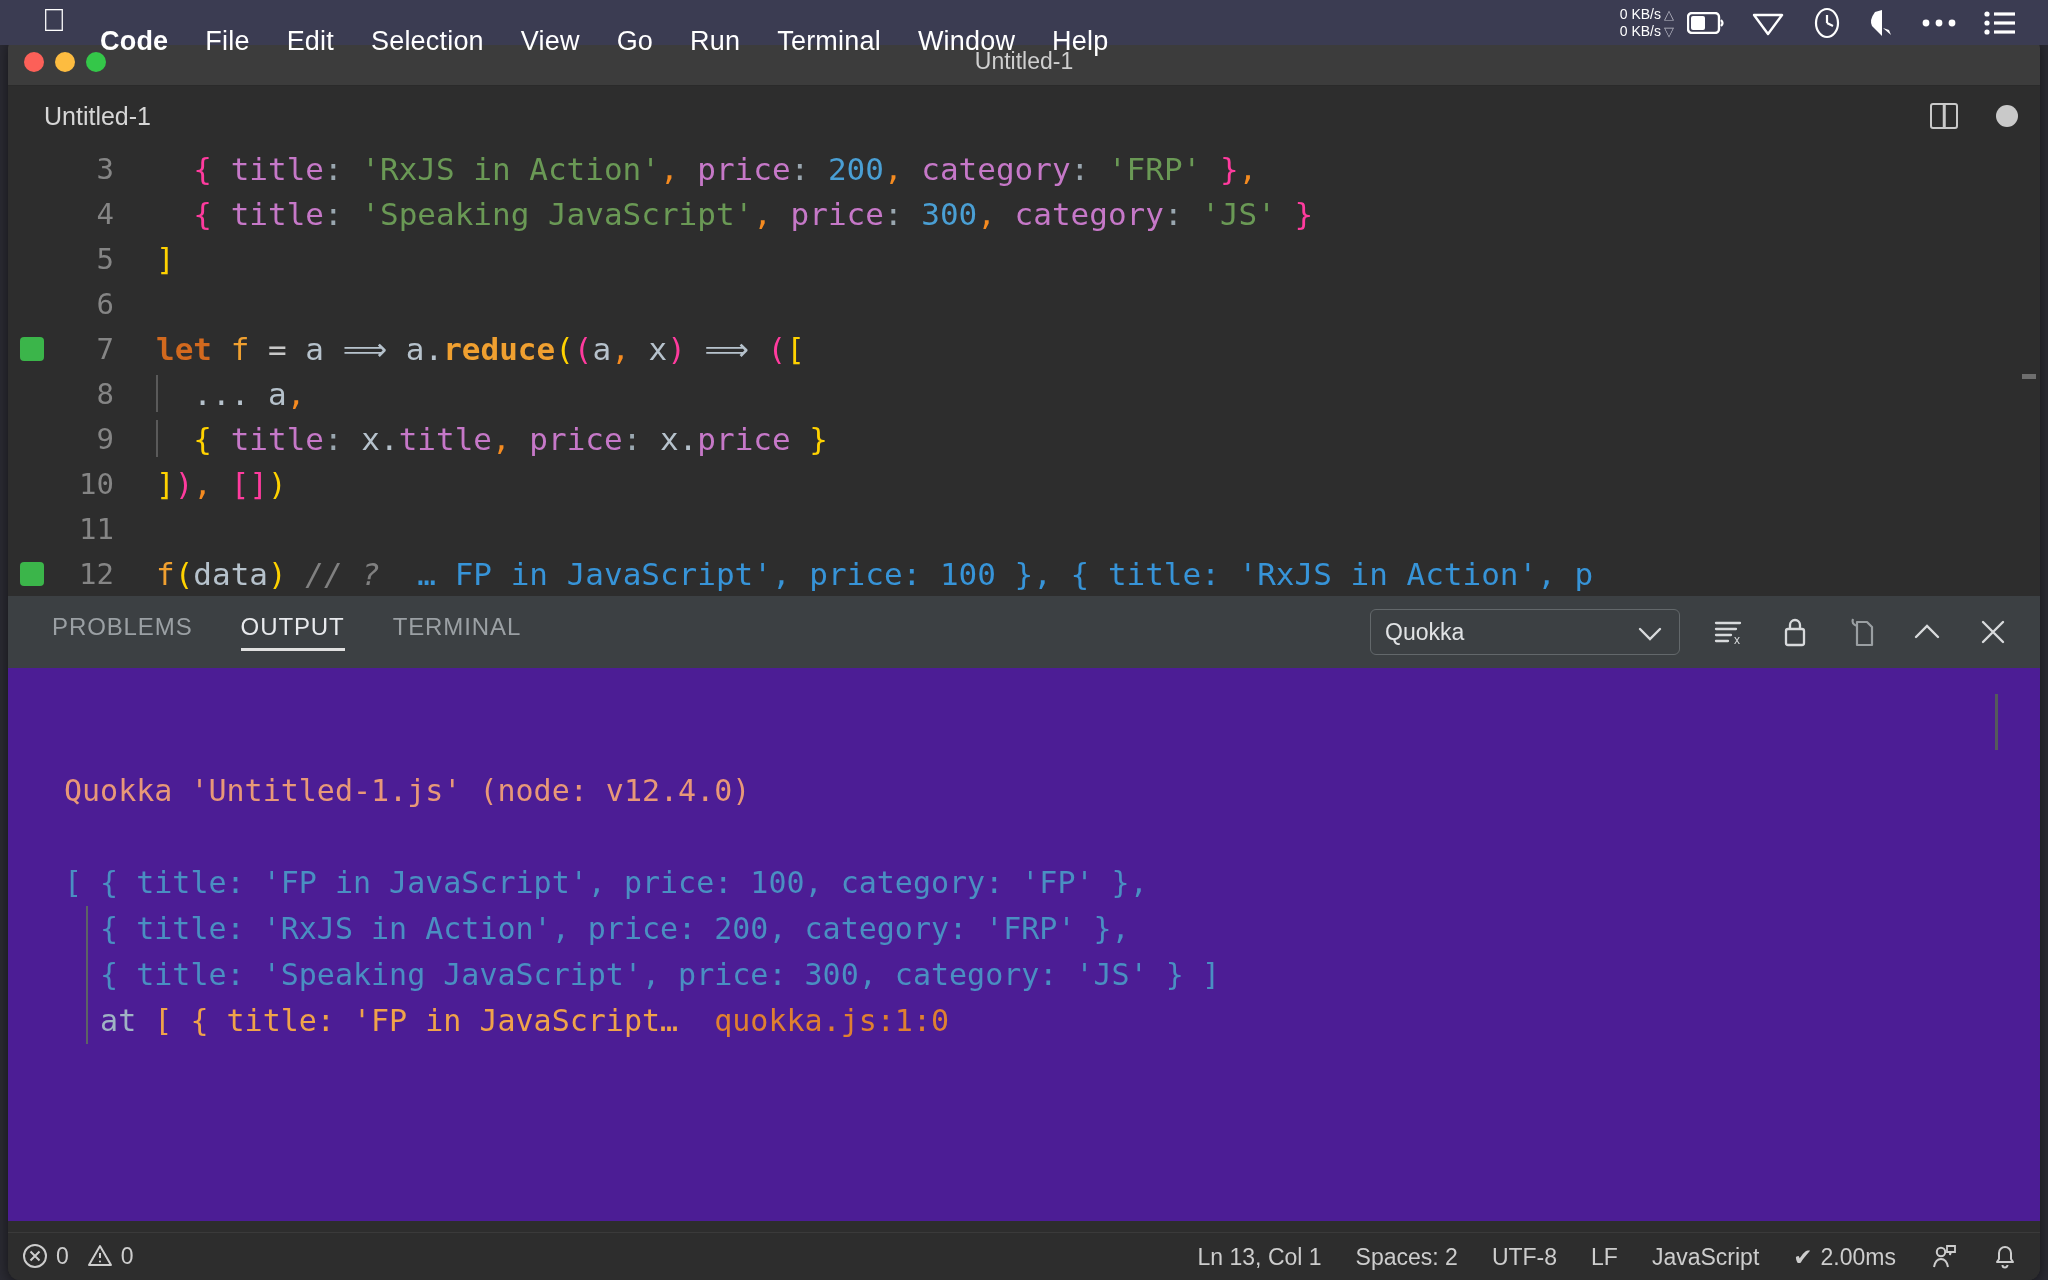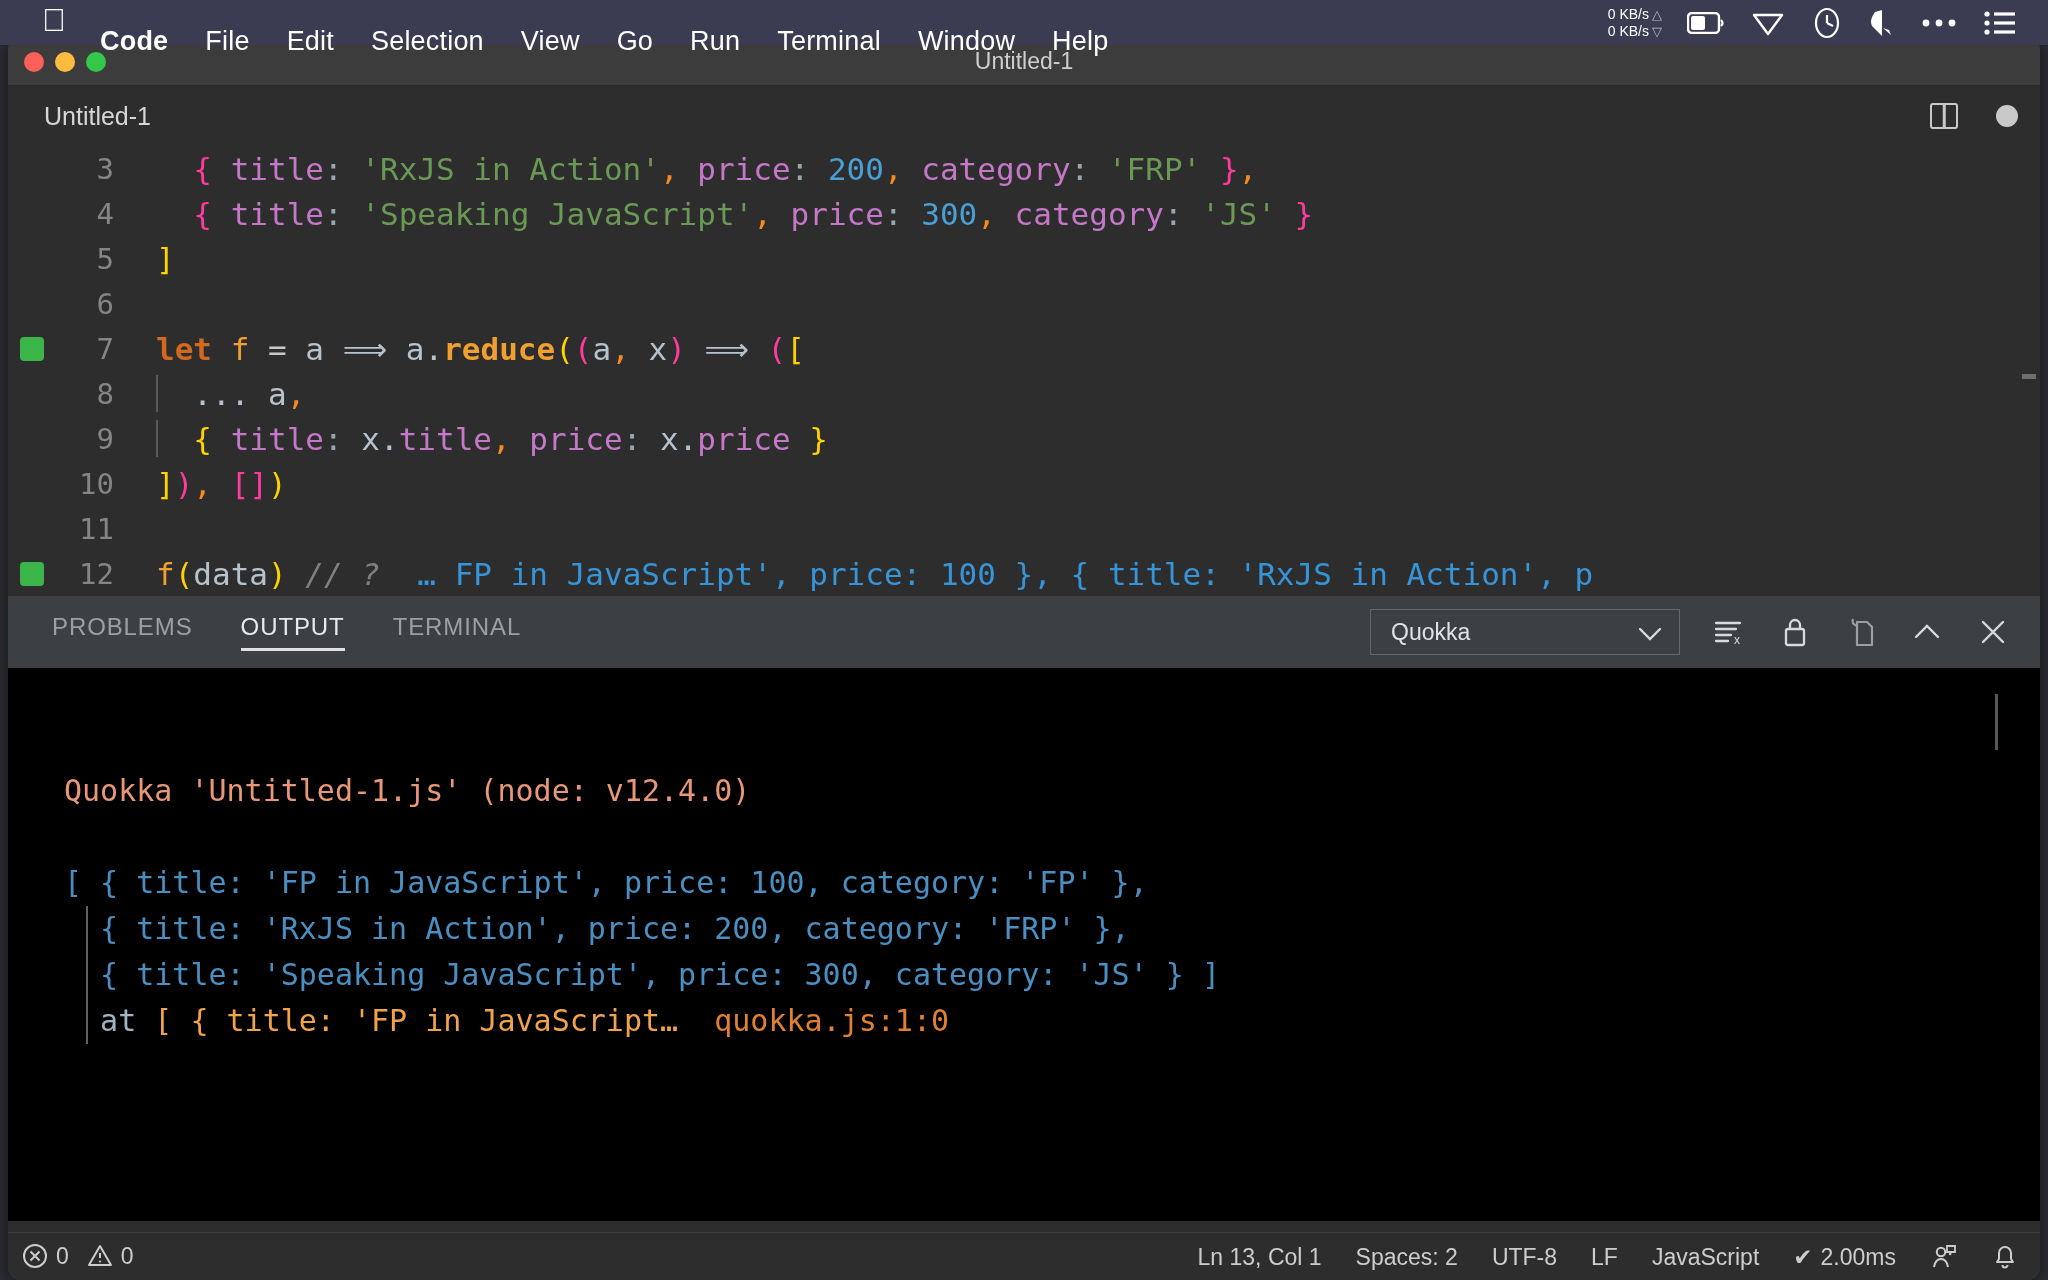"0 KB/s △" .netspeed { margin-right: 12px -> none }
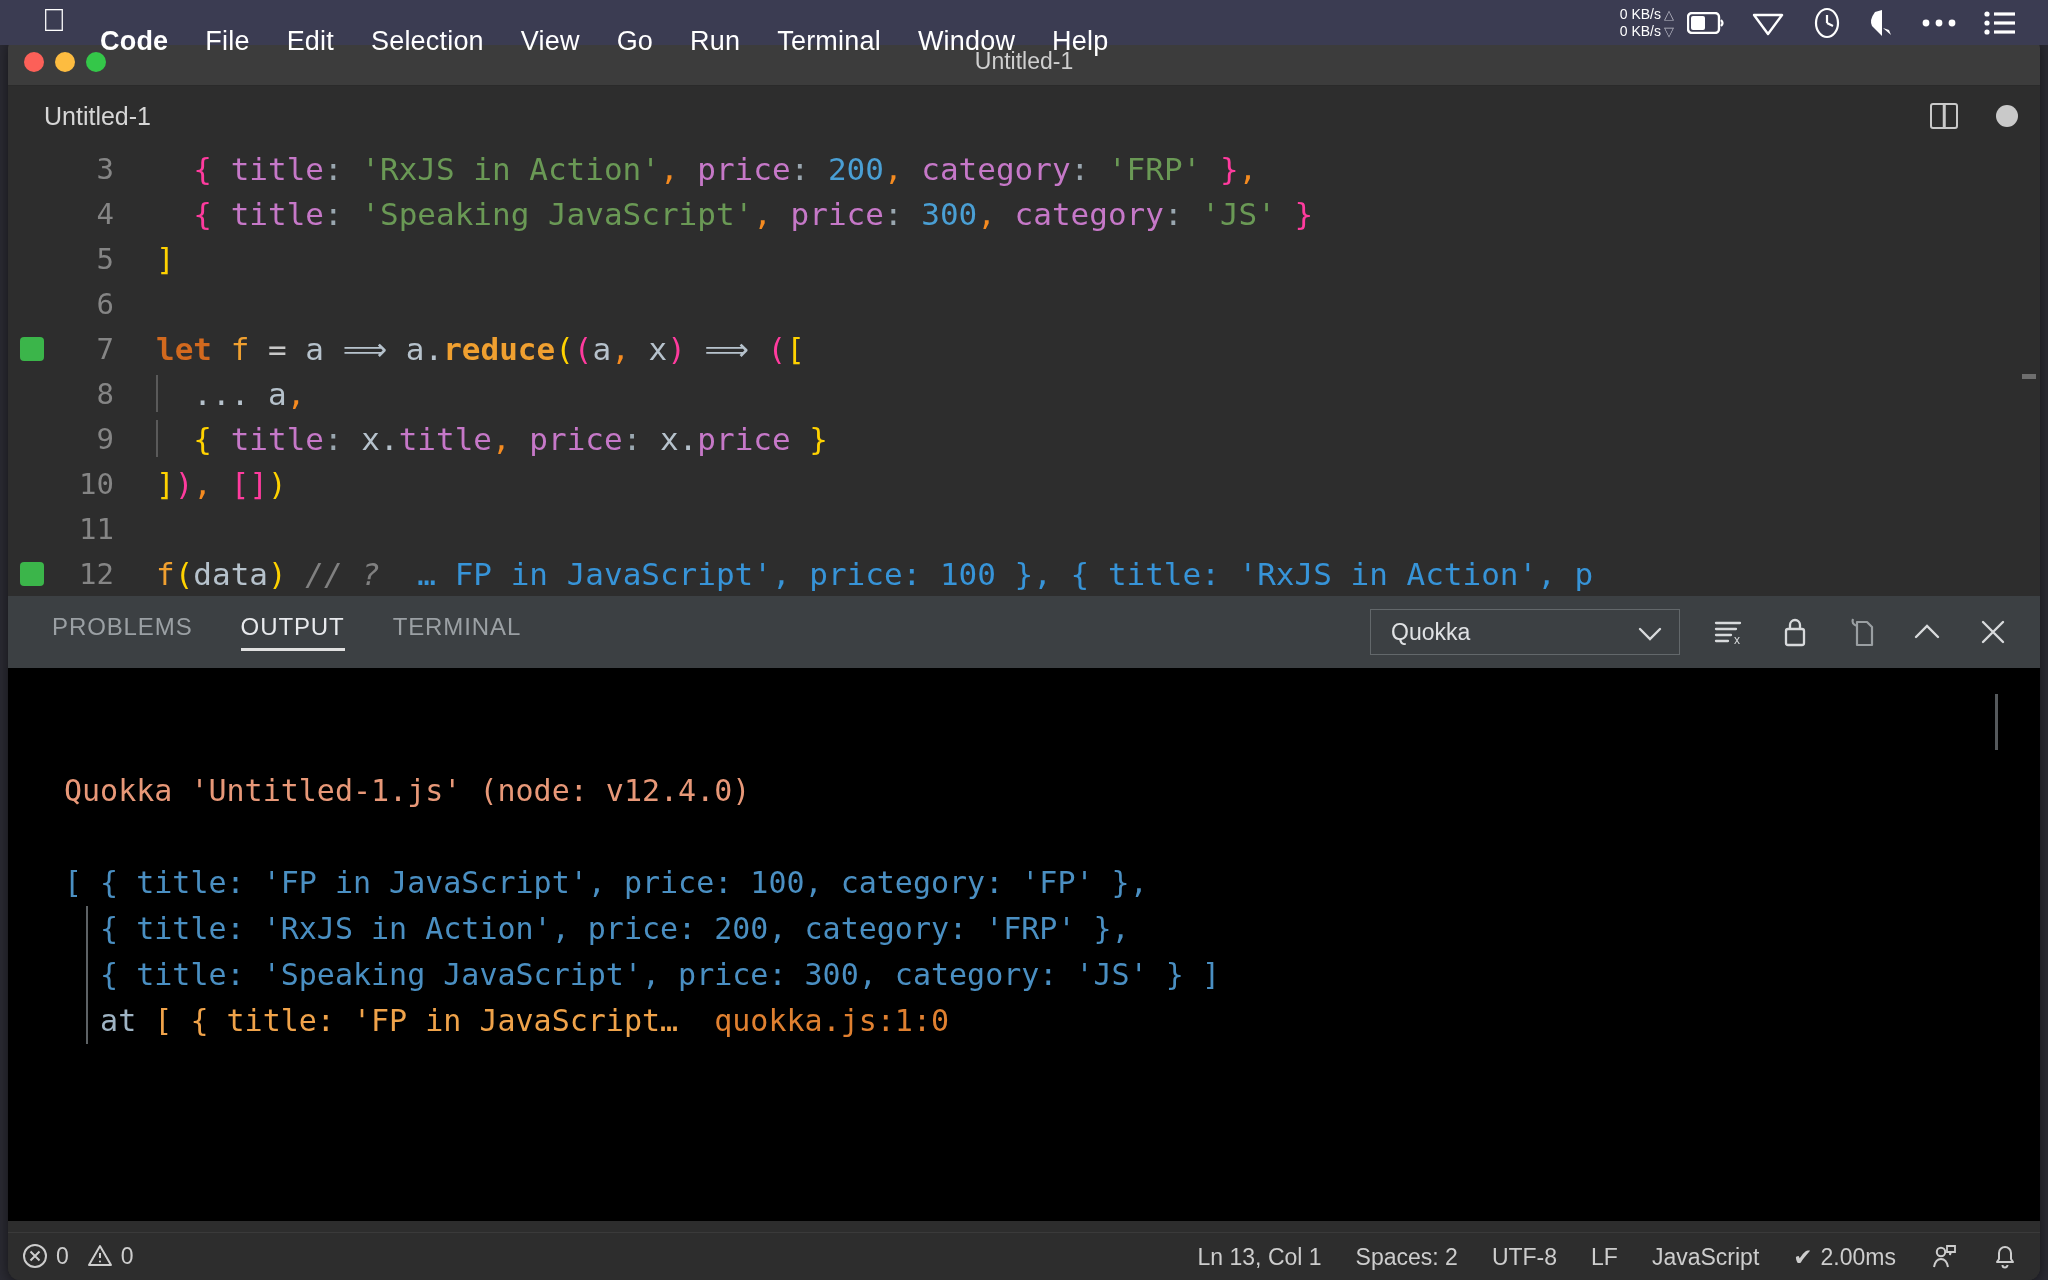"PROBLEMS" .panel { background: #000000 -> #4c1d95 }
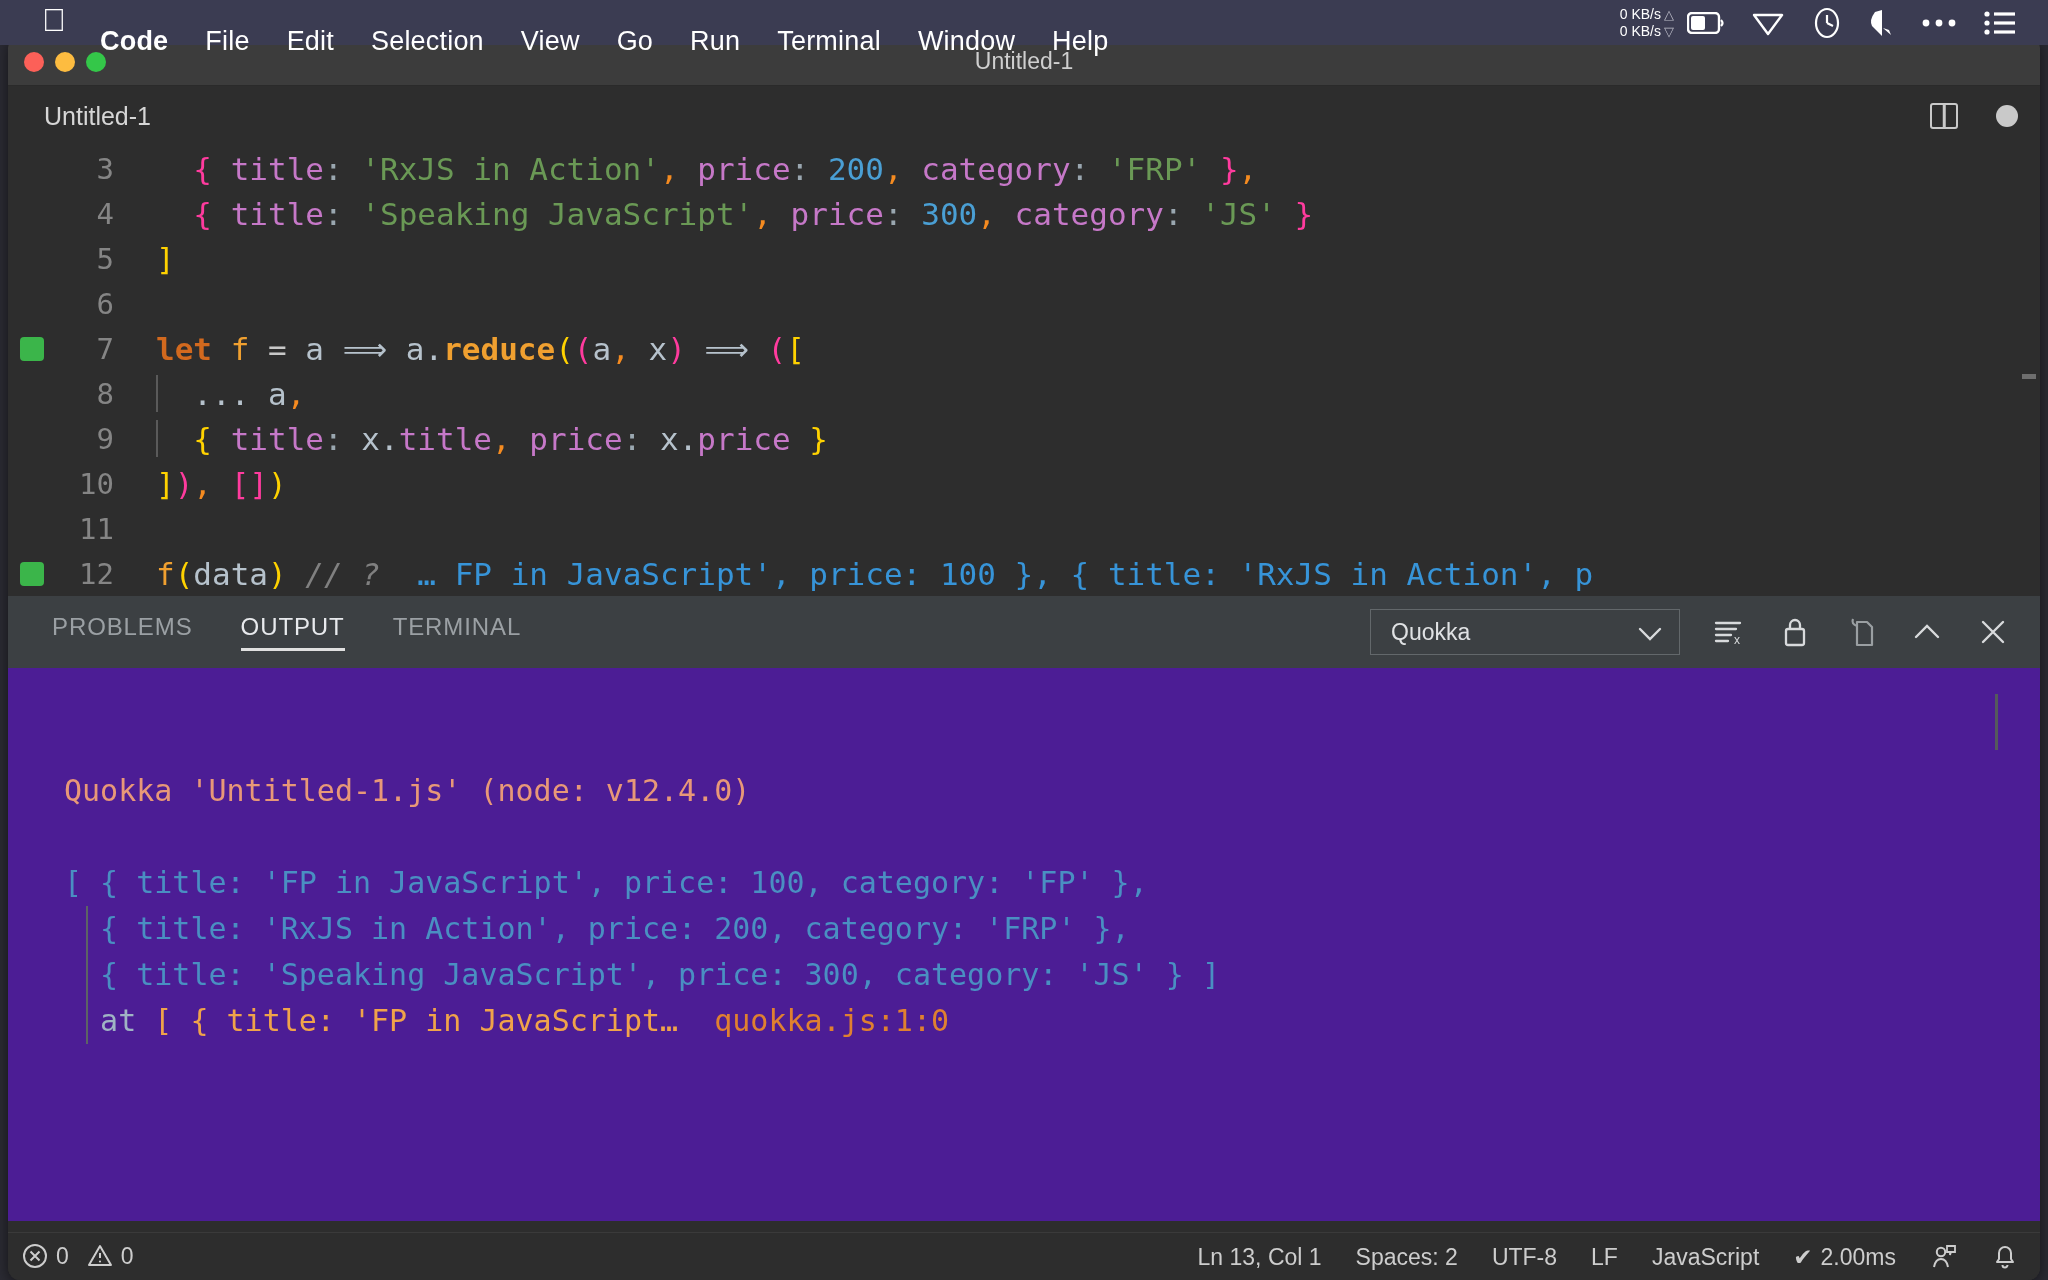"Quokka" .pselect { border-radius: 0 -> 6px; padding: 0 20px -> 0 14px }
